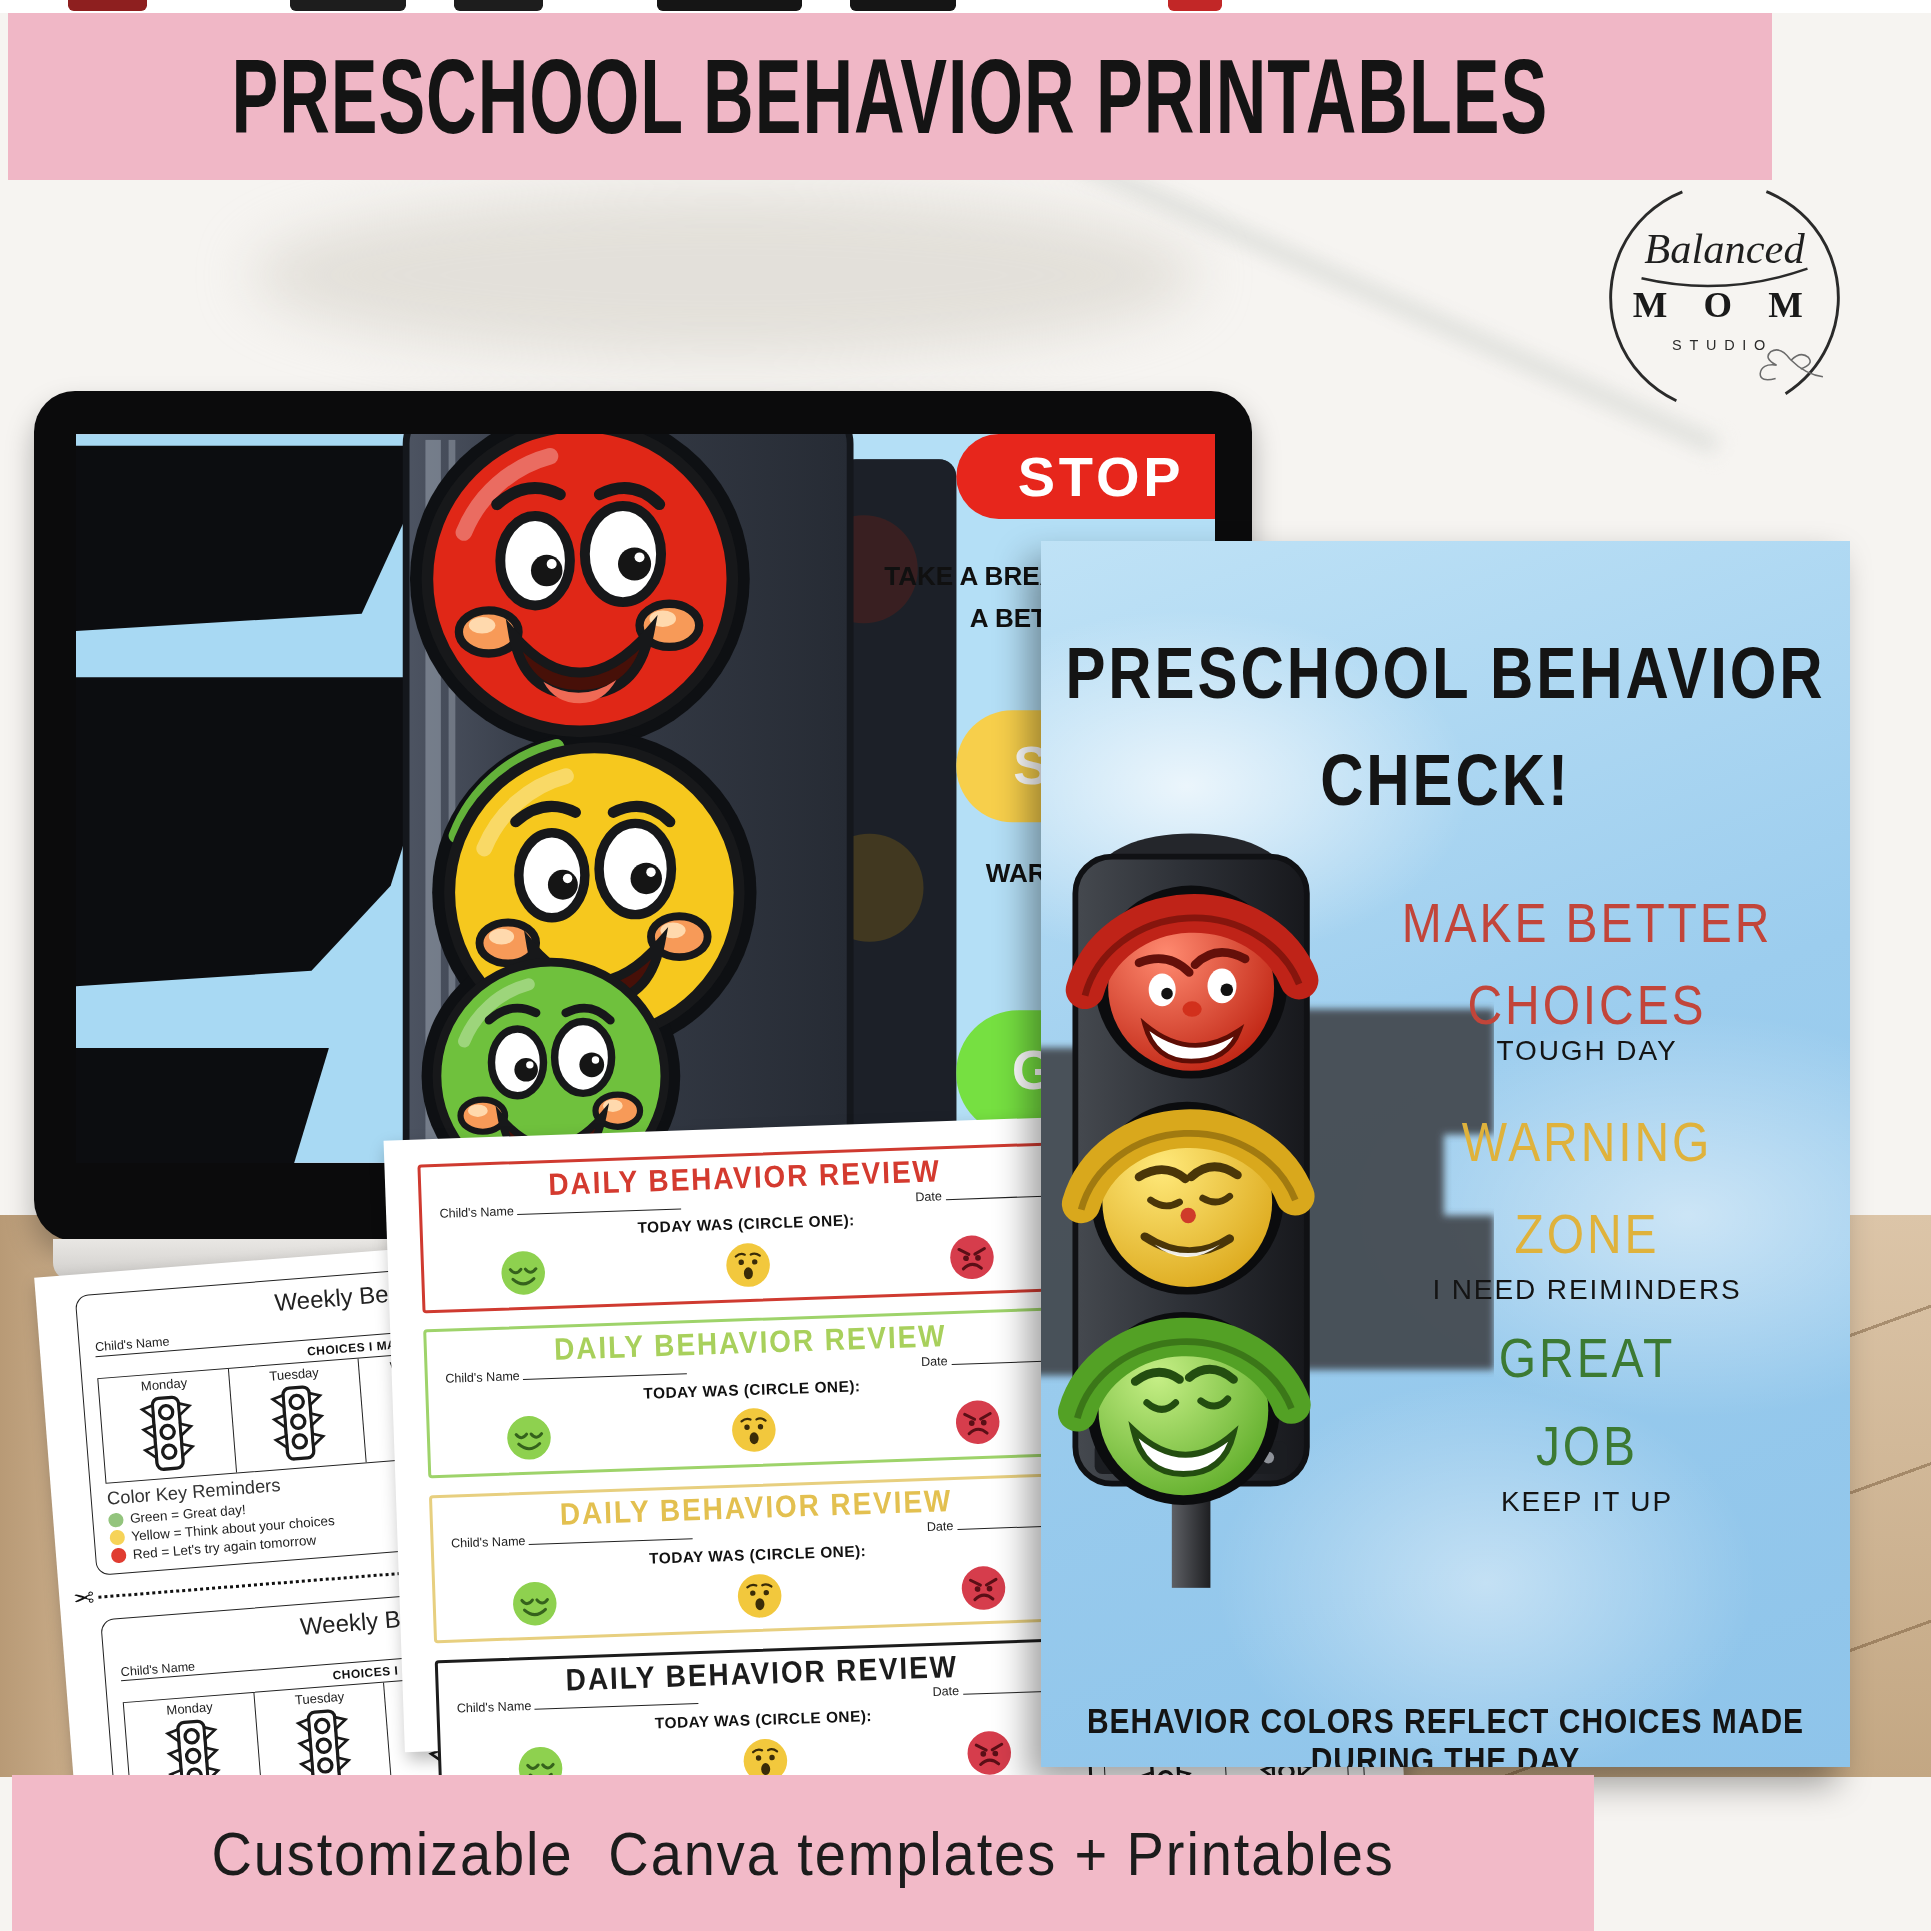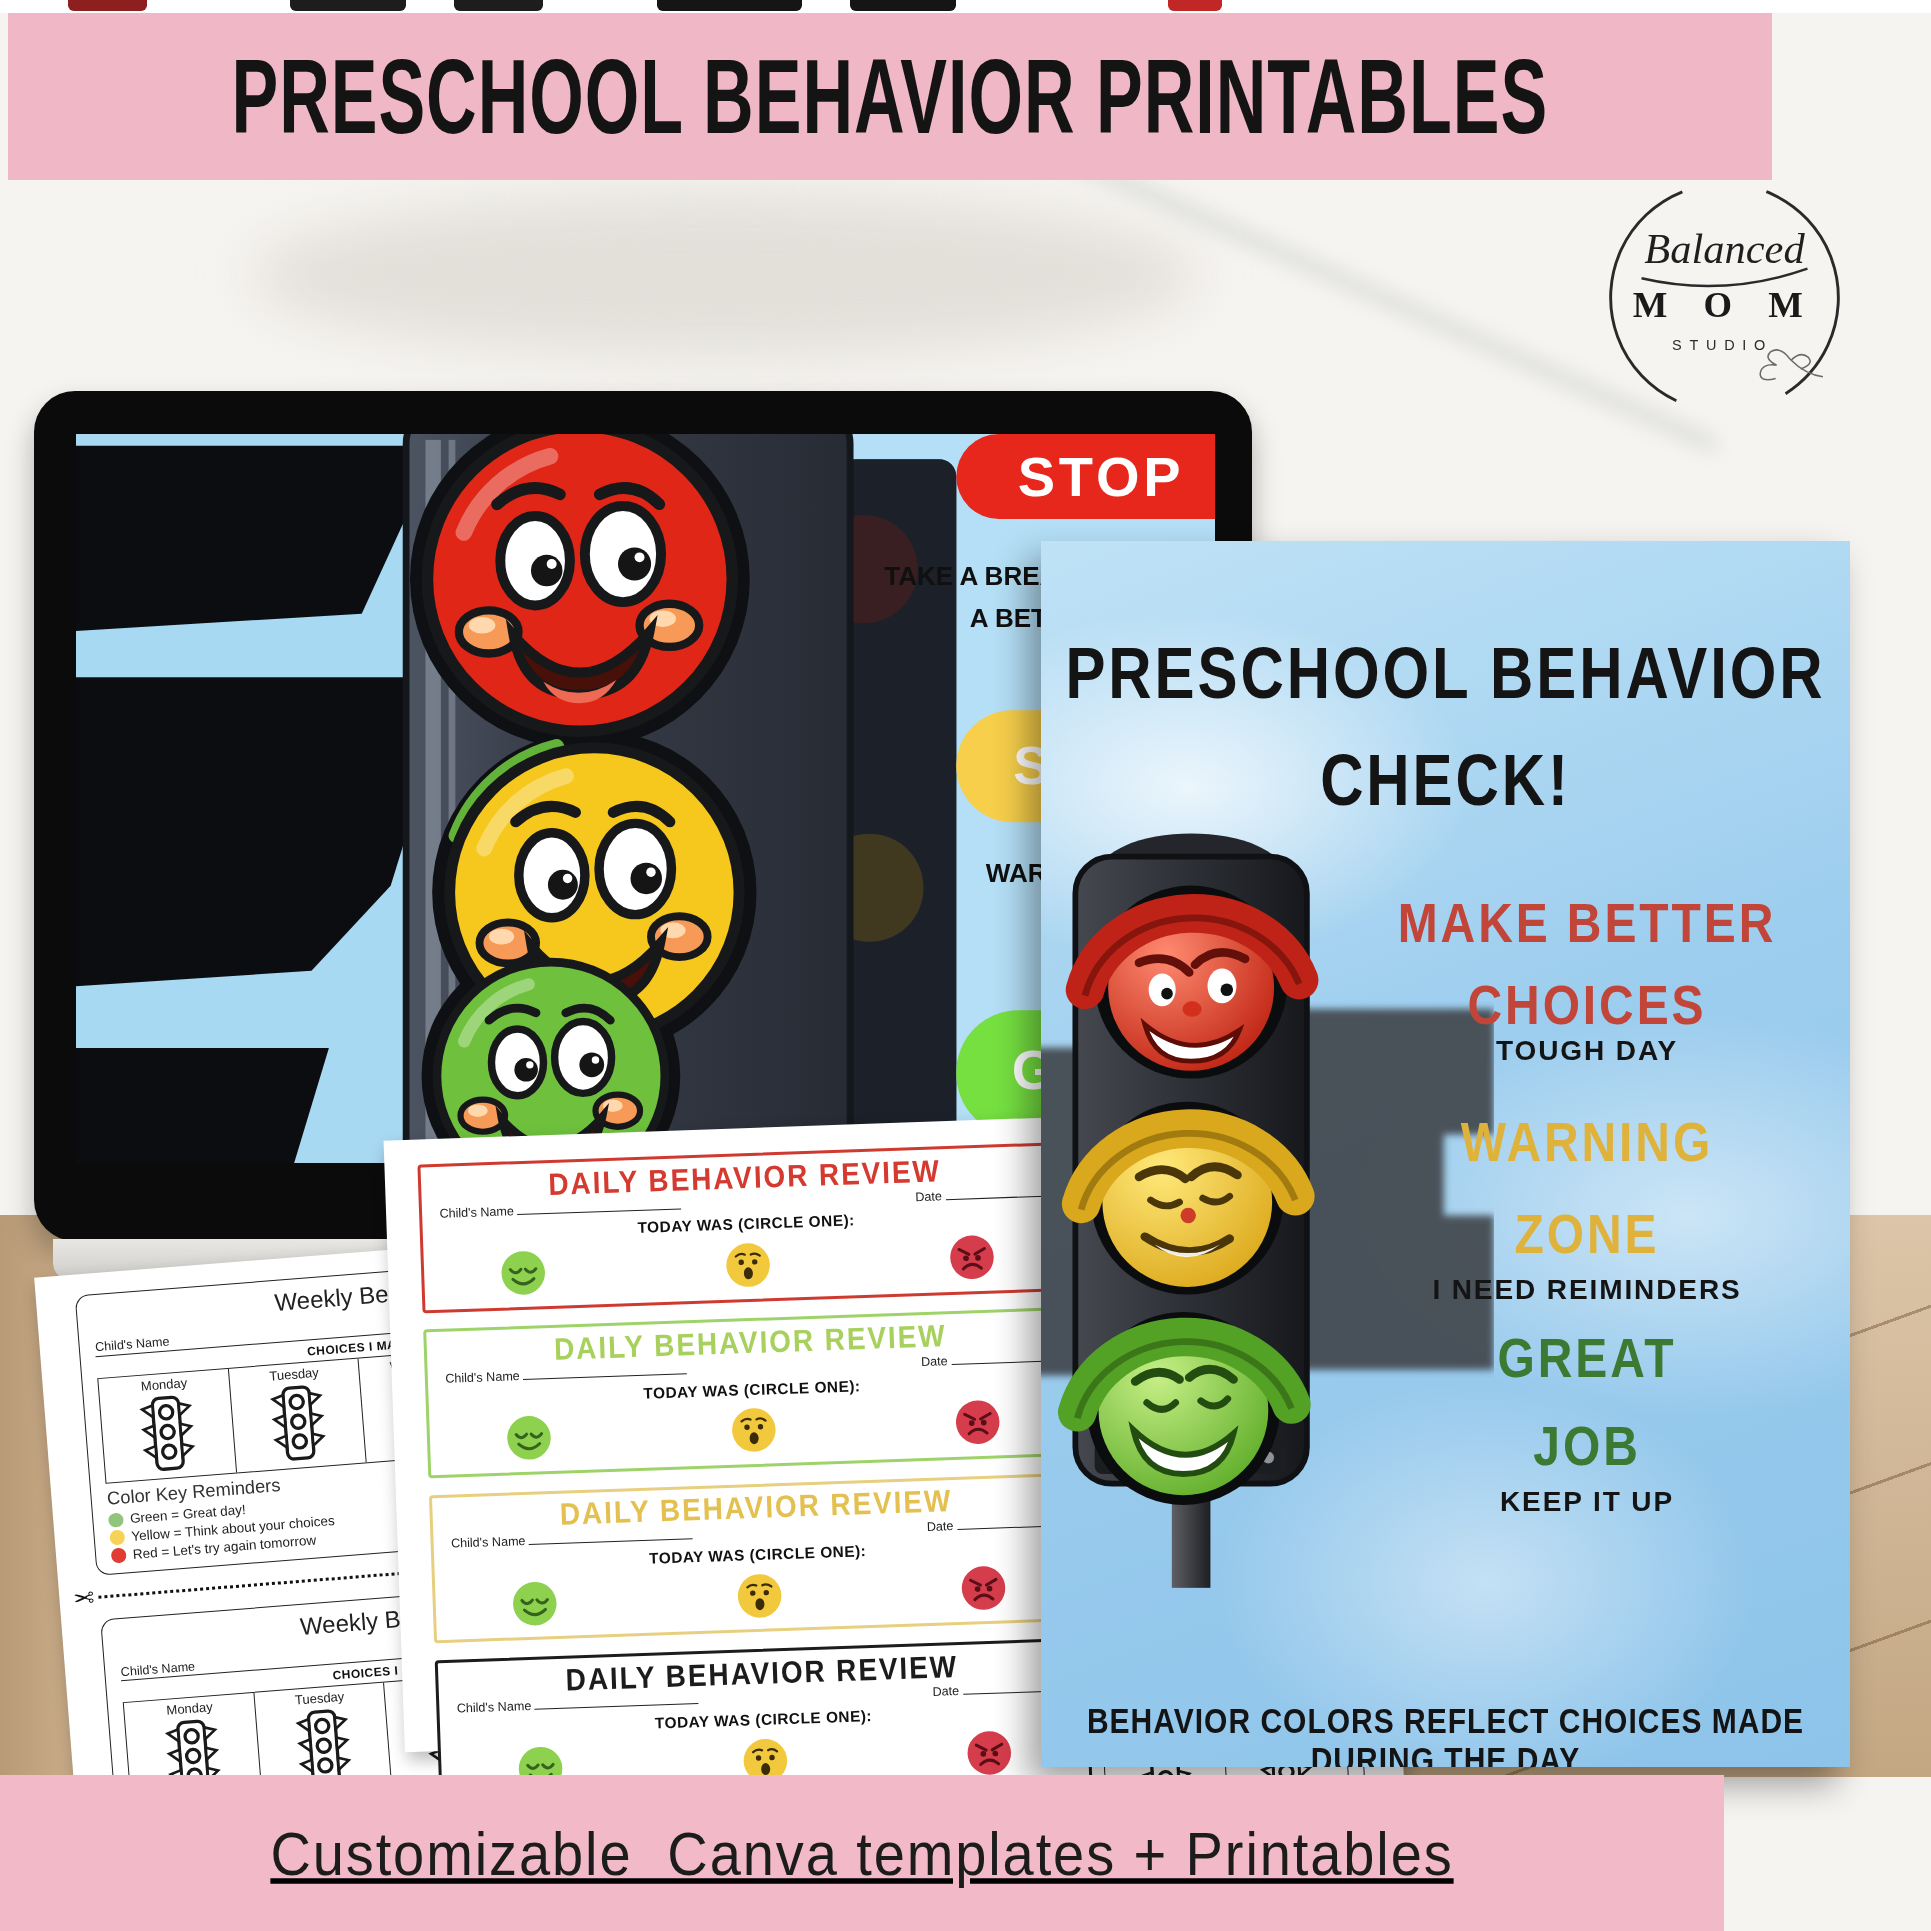"MAKE BETTER" .p-sec { font-weight: 700 -> 400 }
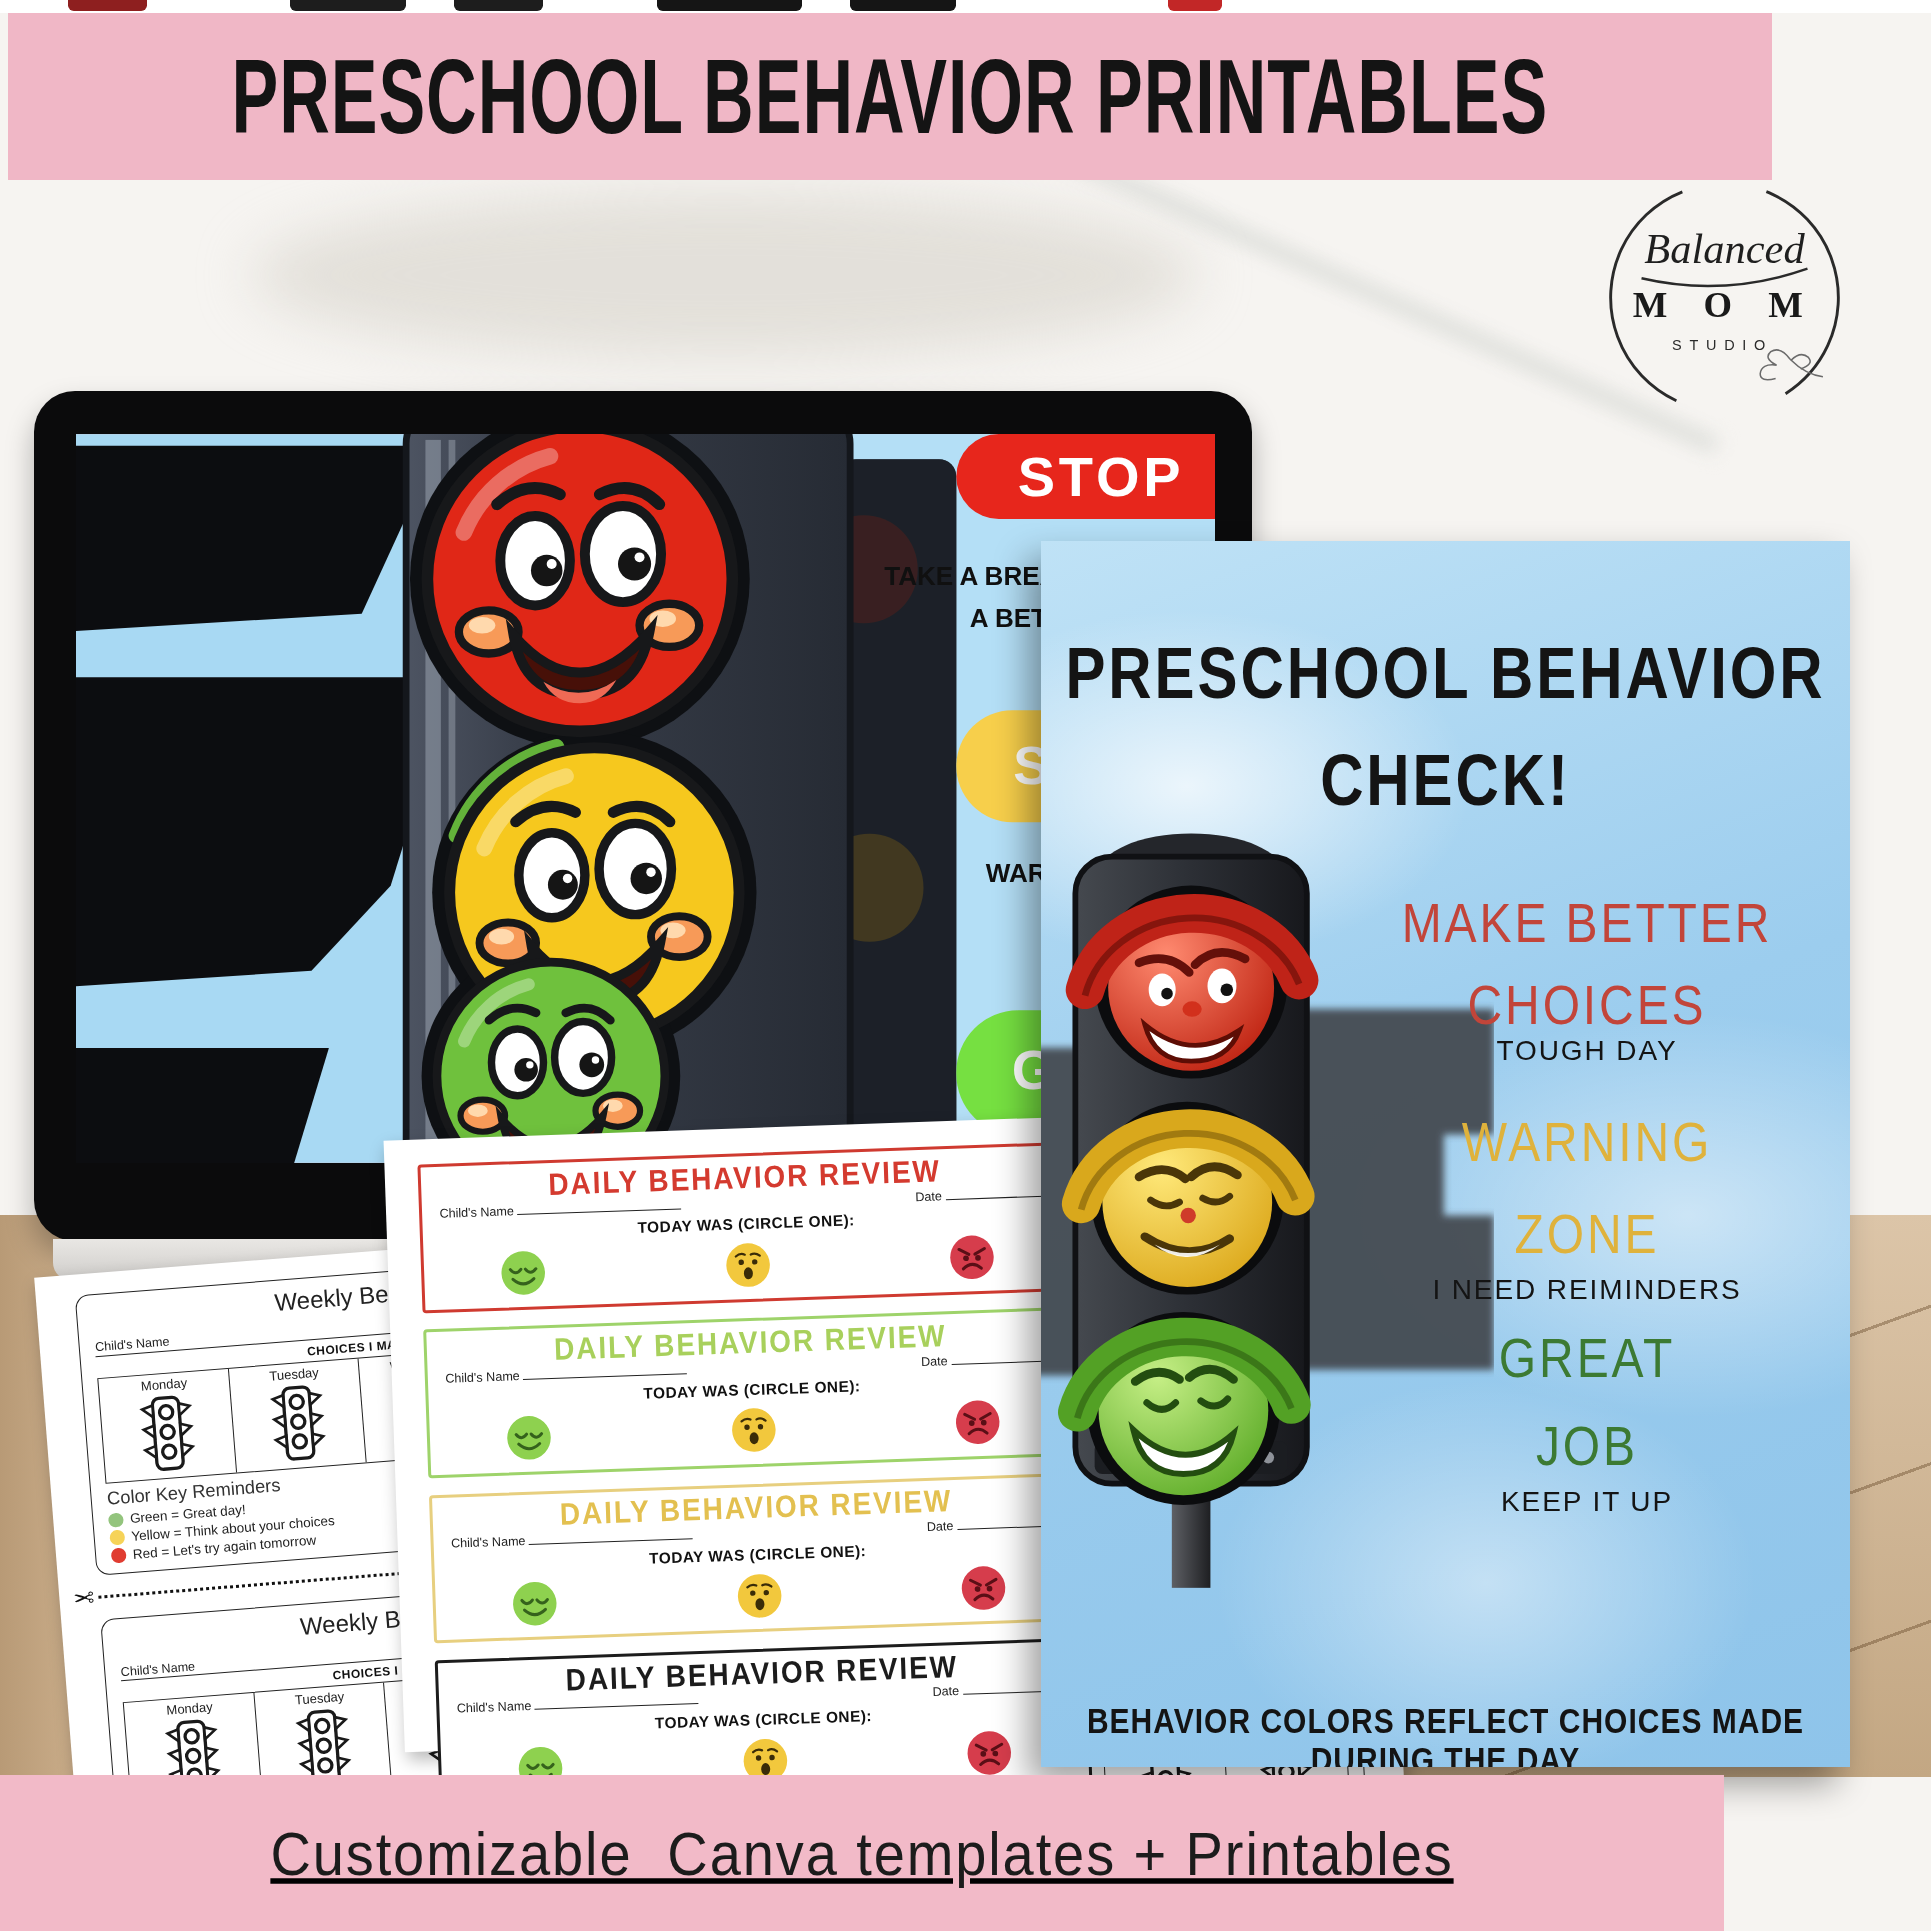"Customizable Canva templates +" .caption-strip { left: 0 -> 12px; text-decoration: underline -> none; width: 1724px -> 1582px }
